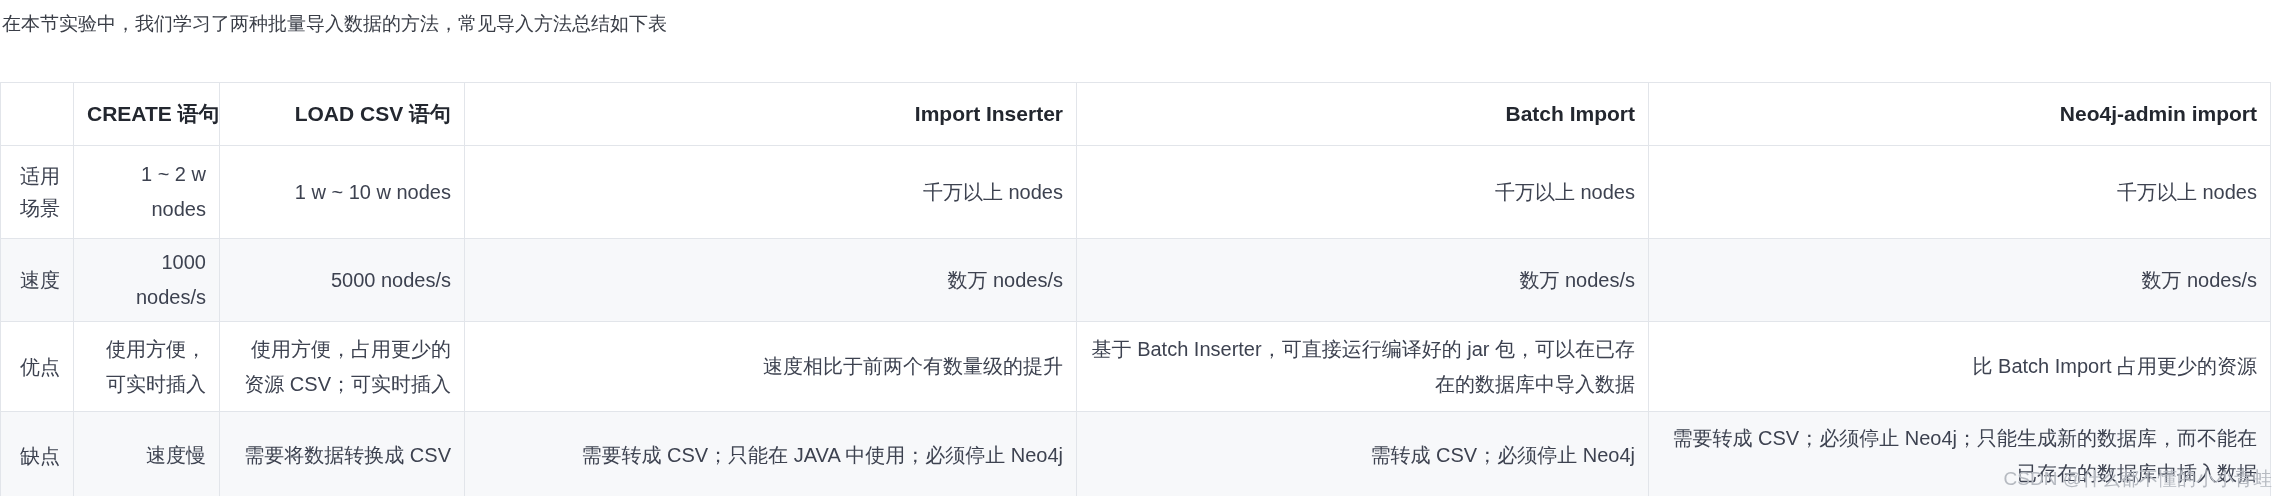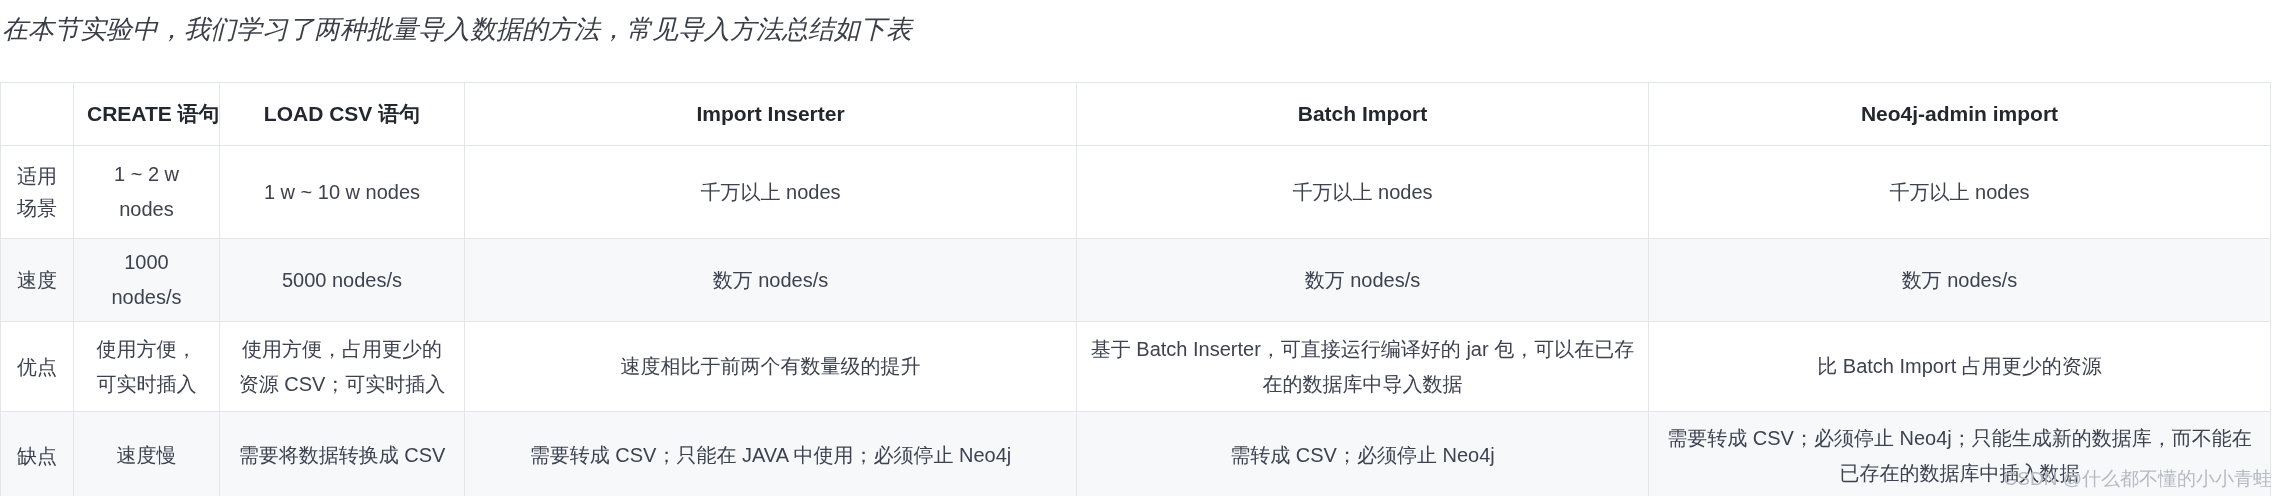"在本节实验中，我们学习了两种批量导入数据的方法，常见导入方法总结如下表" .intro { font-size: 26px -> 19px; font-style: italic -> none }
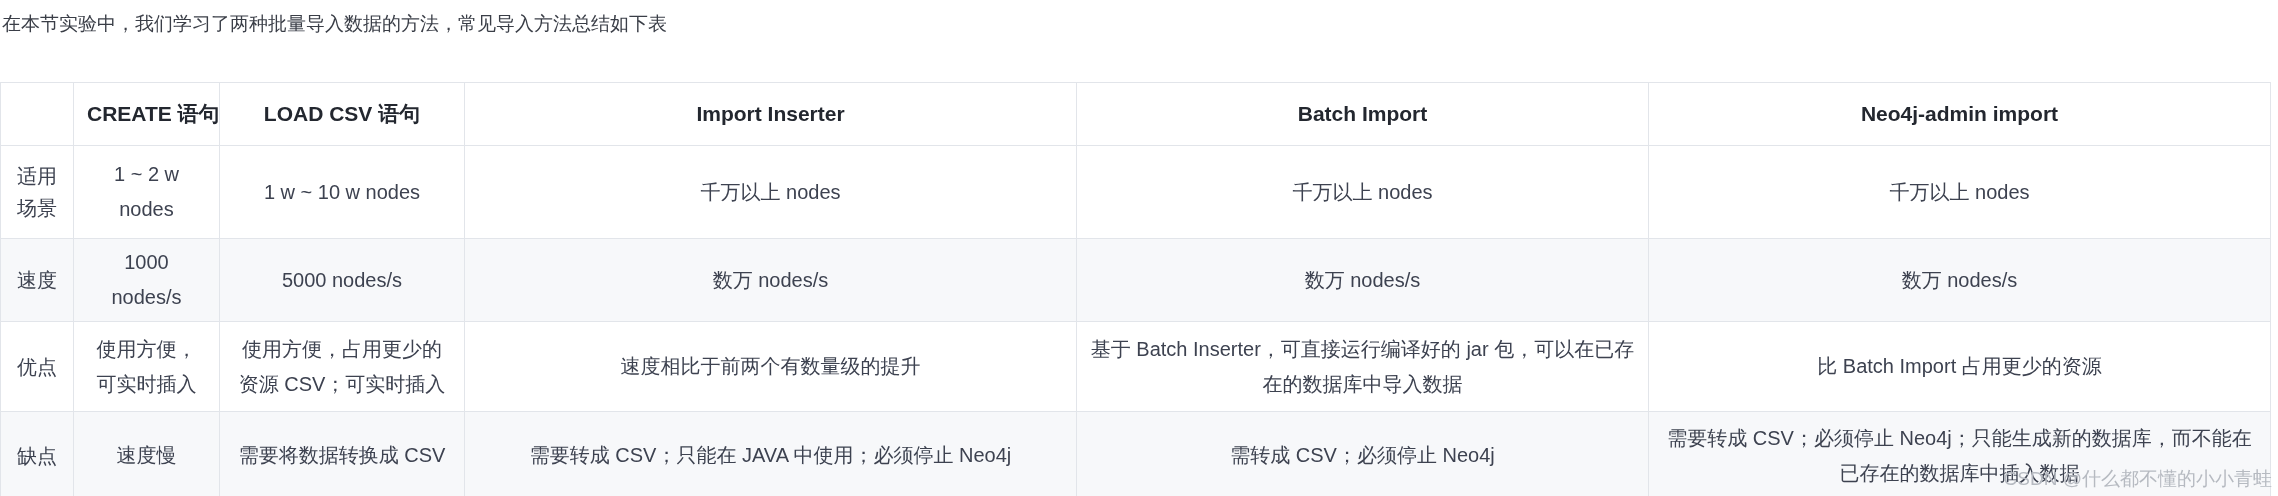"CREATE 语句" .cmp th, .cmp td { text-align: center -> right }
